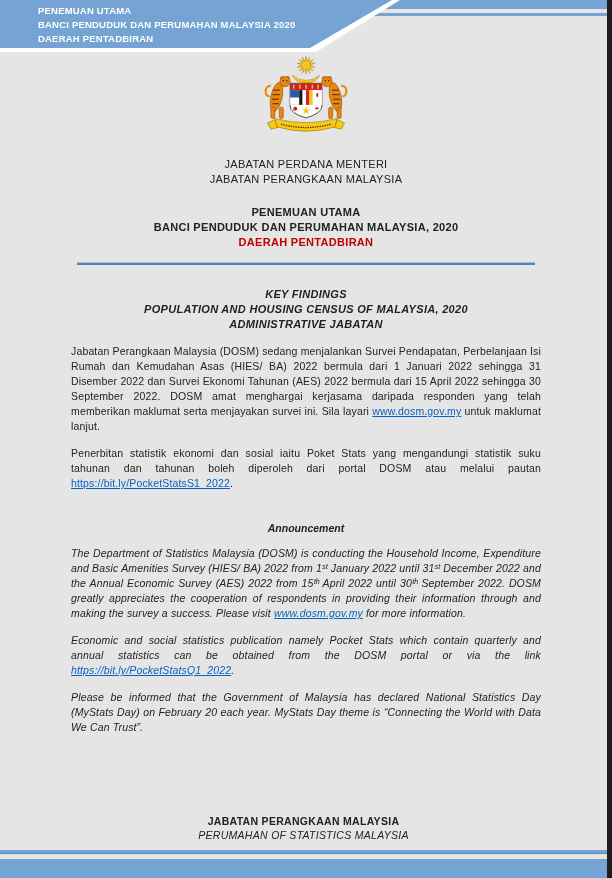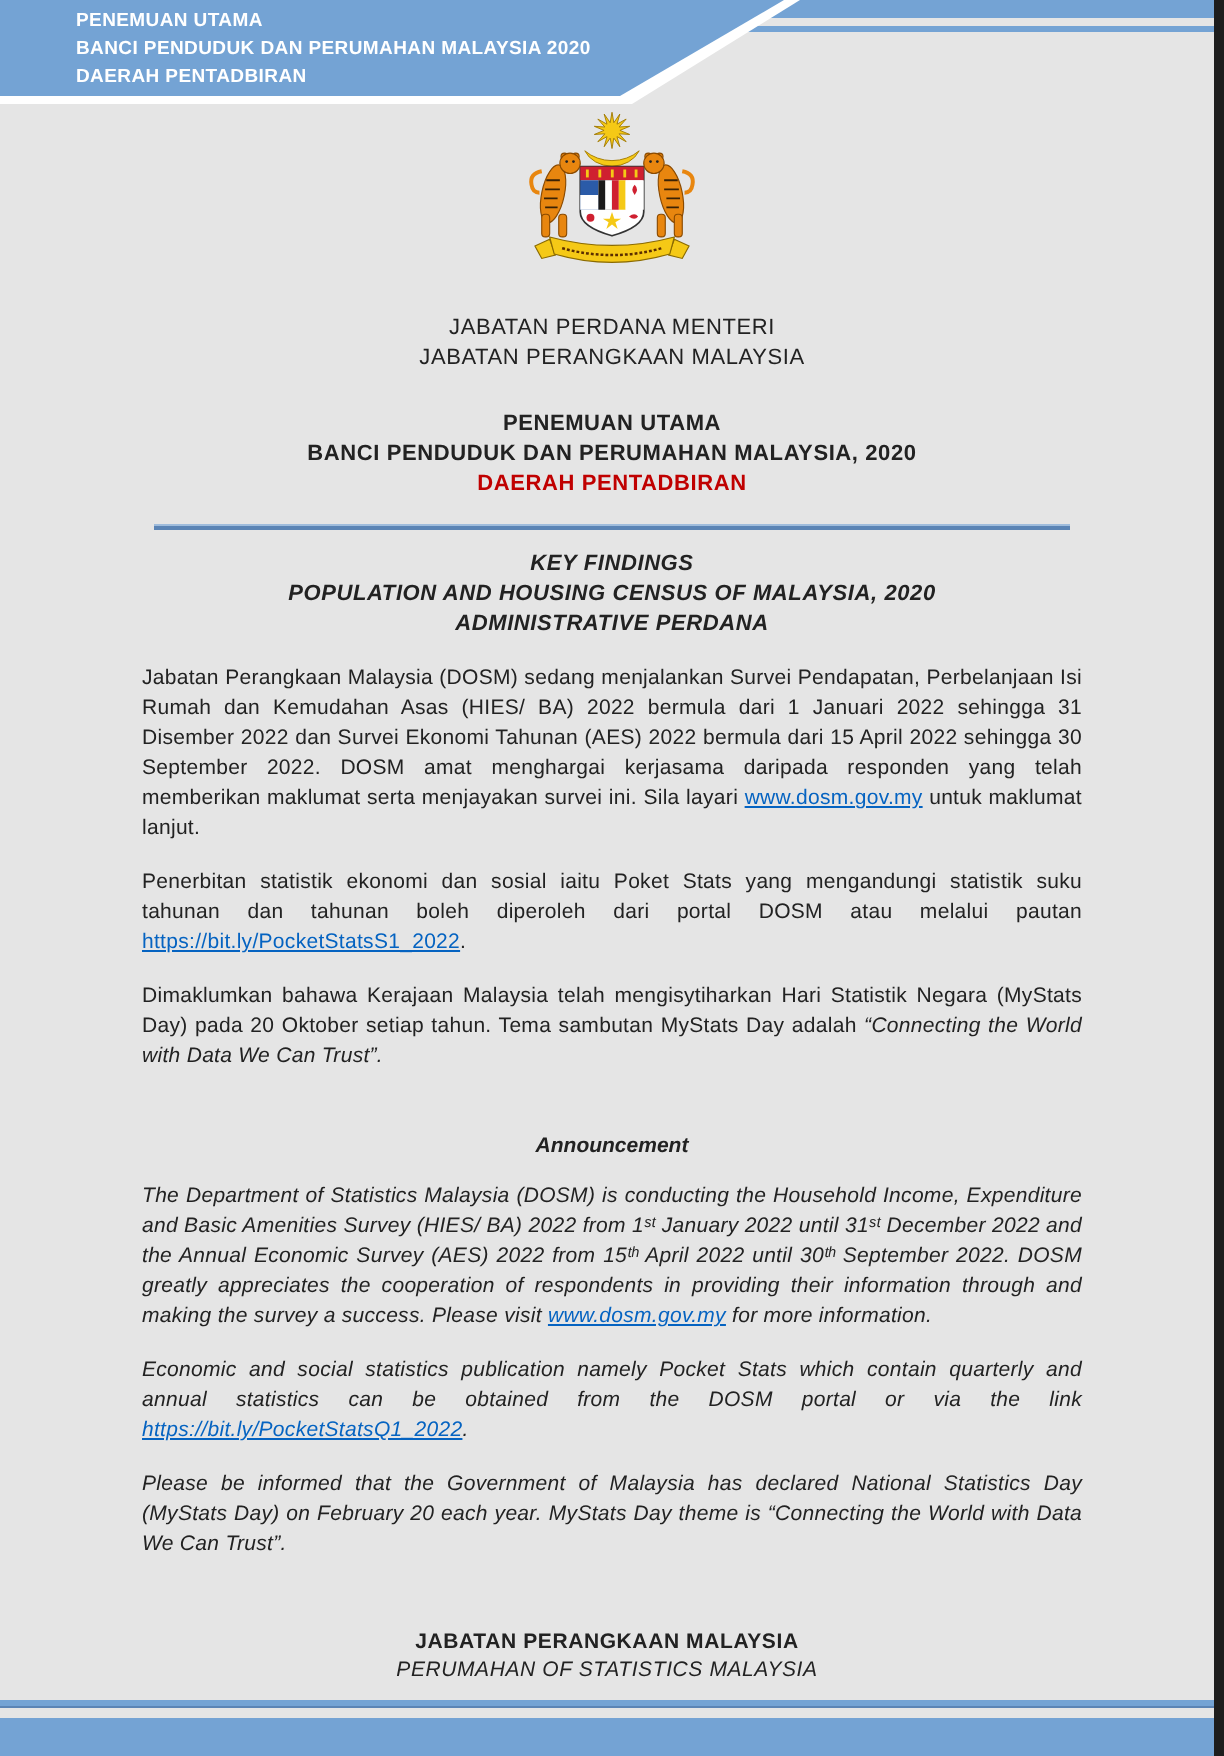"KEY FINDINGS" .title-en { margin-top: 10px -> 22px }
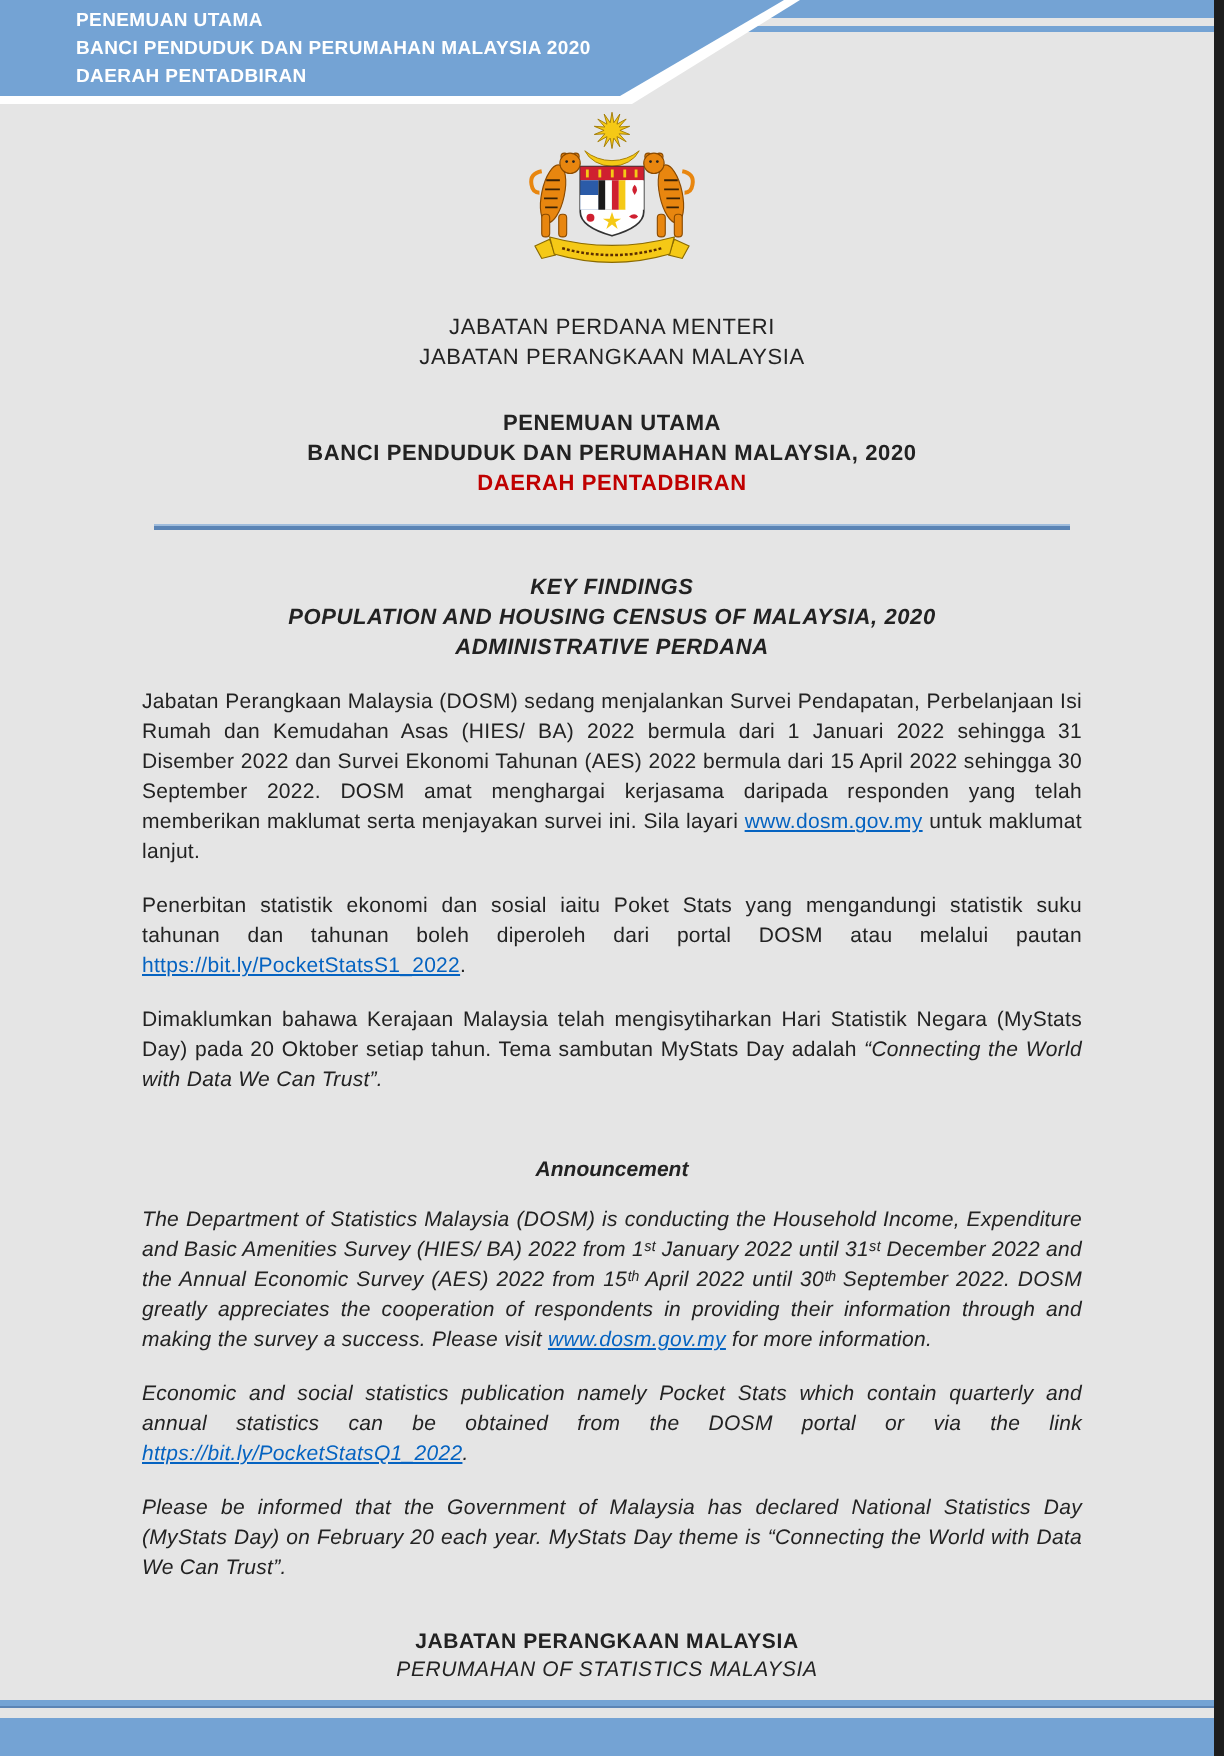"ADMINISTRATIVE PERDANA" div { text: PERDANA -> JABATAN }
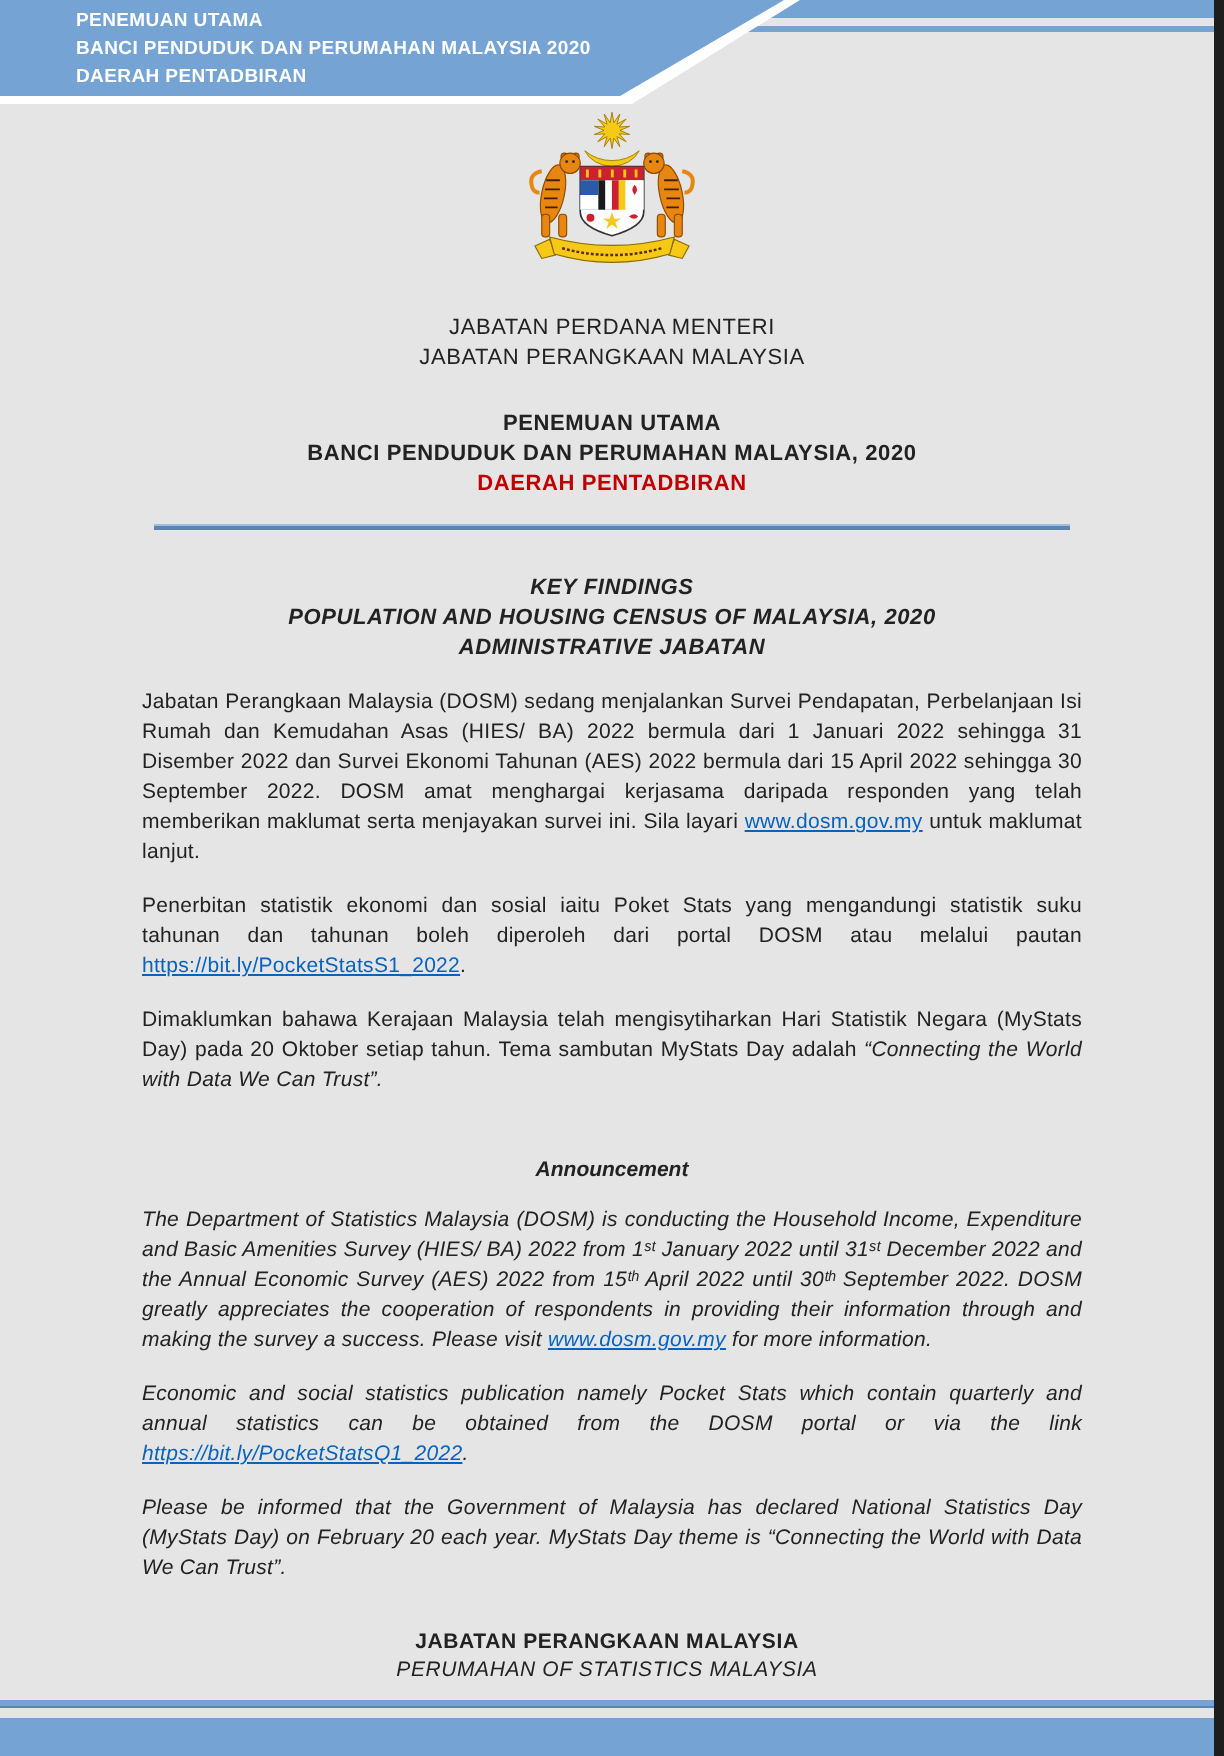"Dimaklumkan bahawa Kerajaan Malaysia" p.para { html: <p><span>Dimaklumkan bahawa Kerajaan Malaysia telah mengisytiharkan Hari Statistik Negara (MyStats Day) pada 20 Oktober setiap tahun. Tema sambutan MyStats Day adalah </span><span>“Connecting the World with Data We Can Trust”.</span></p> -> none }
